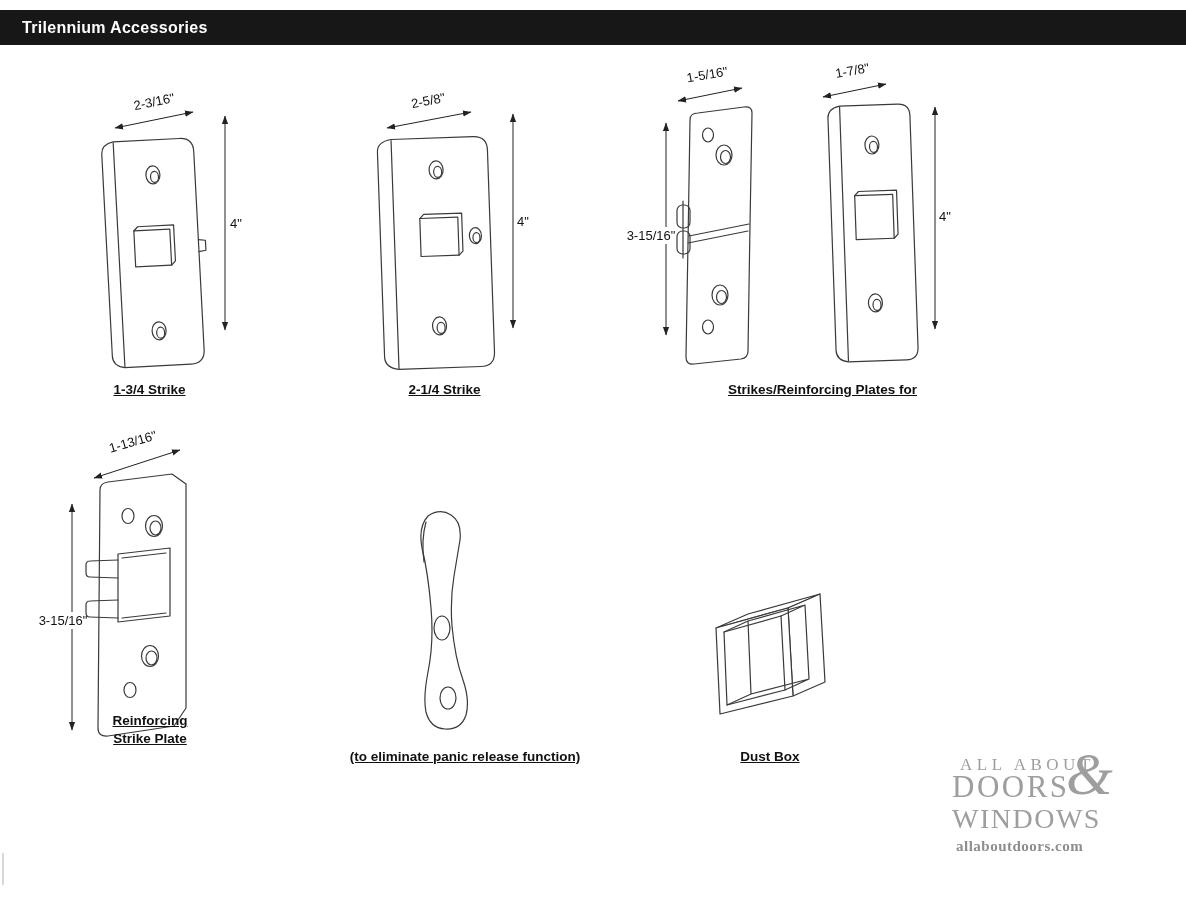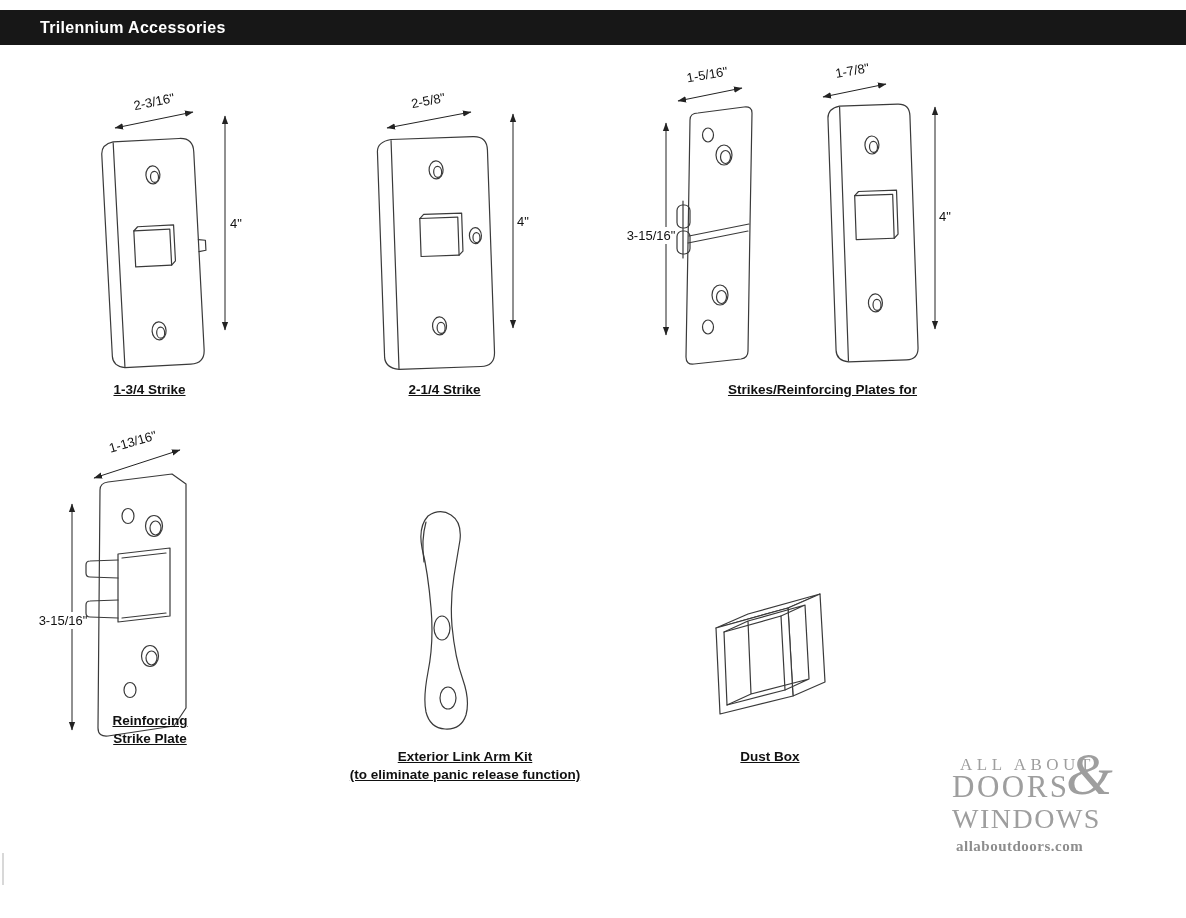"Trilennium Accessories" .header-title { padding-left: 40px -> 22px }
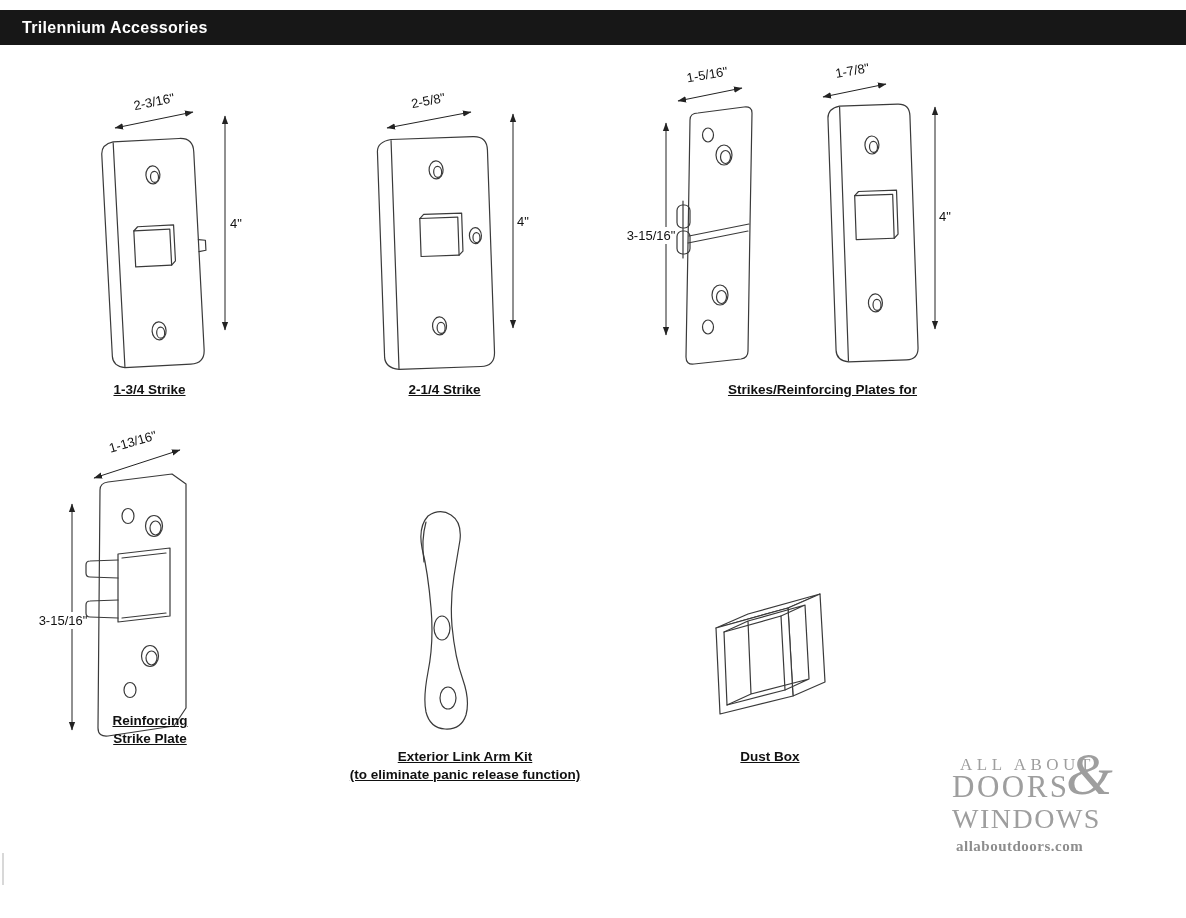"Exterior Link Arm Kit" div { html: <div>Exterior Link Arm Kit</div> -> none }
